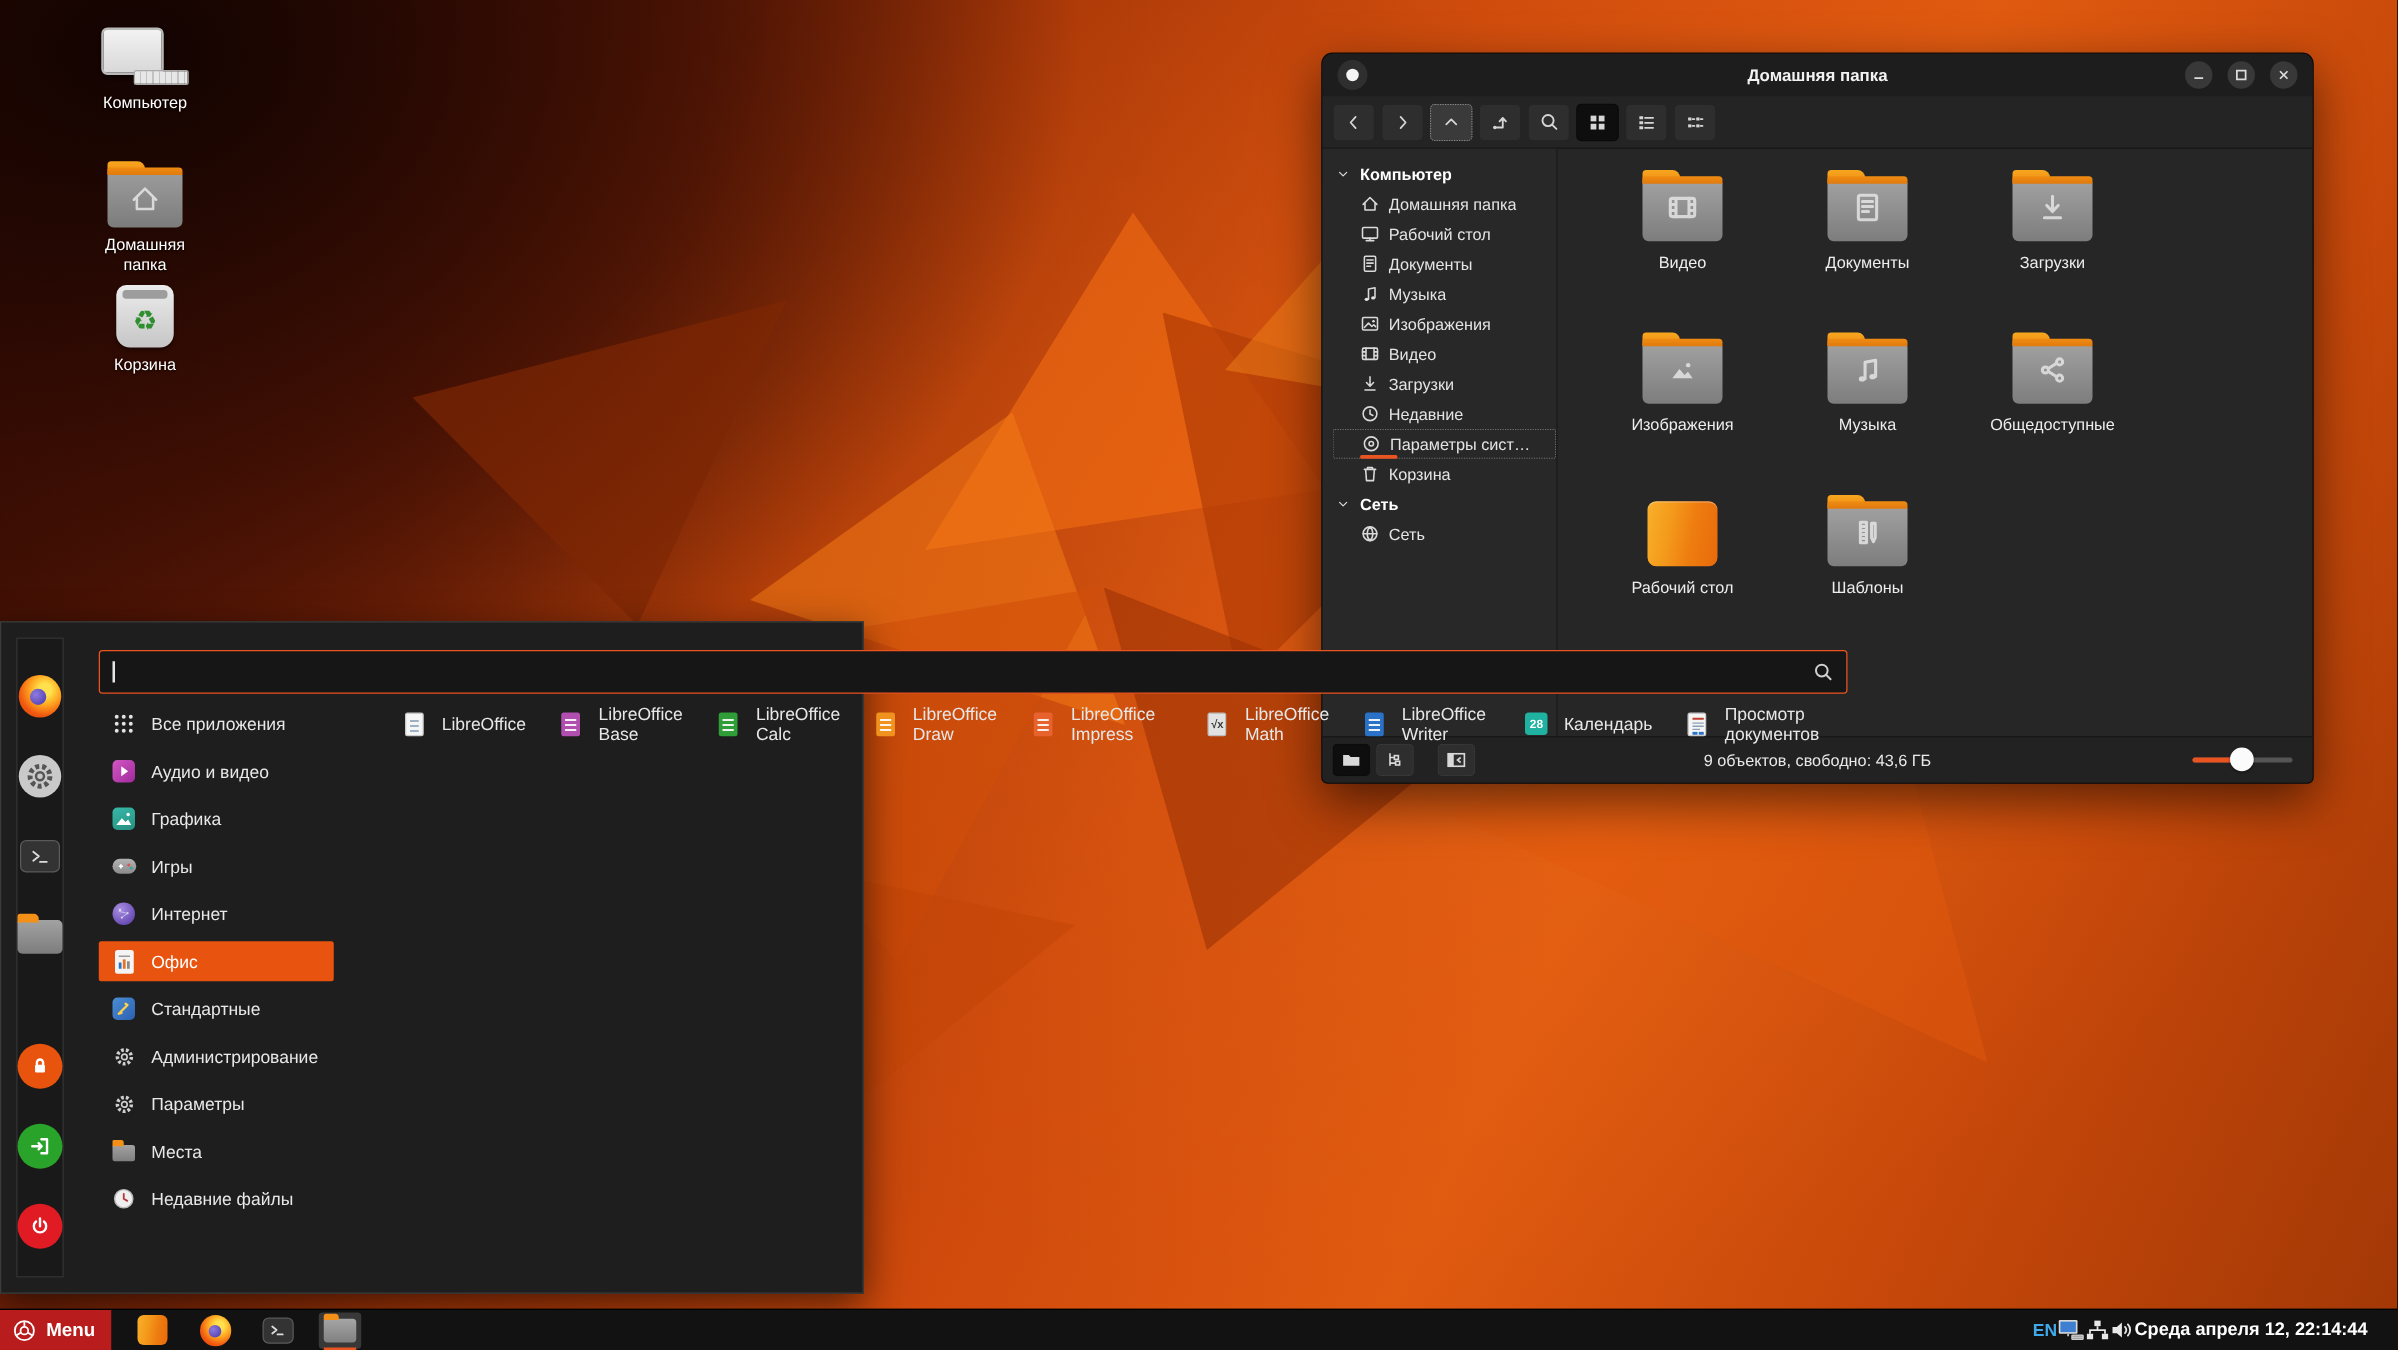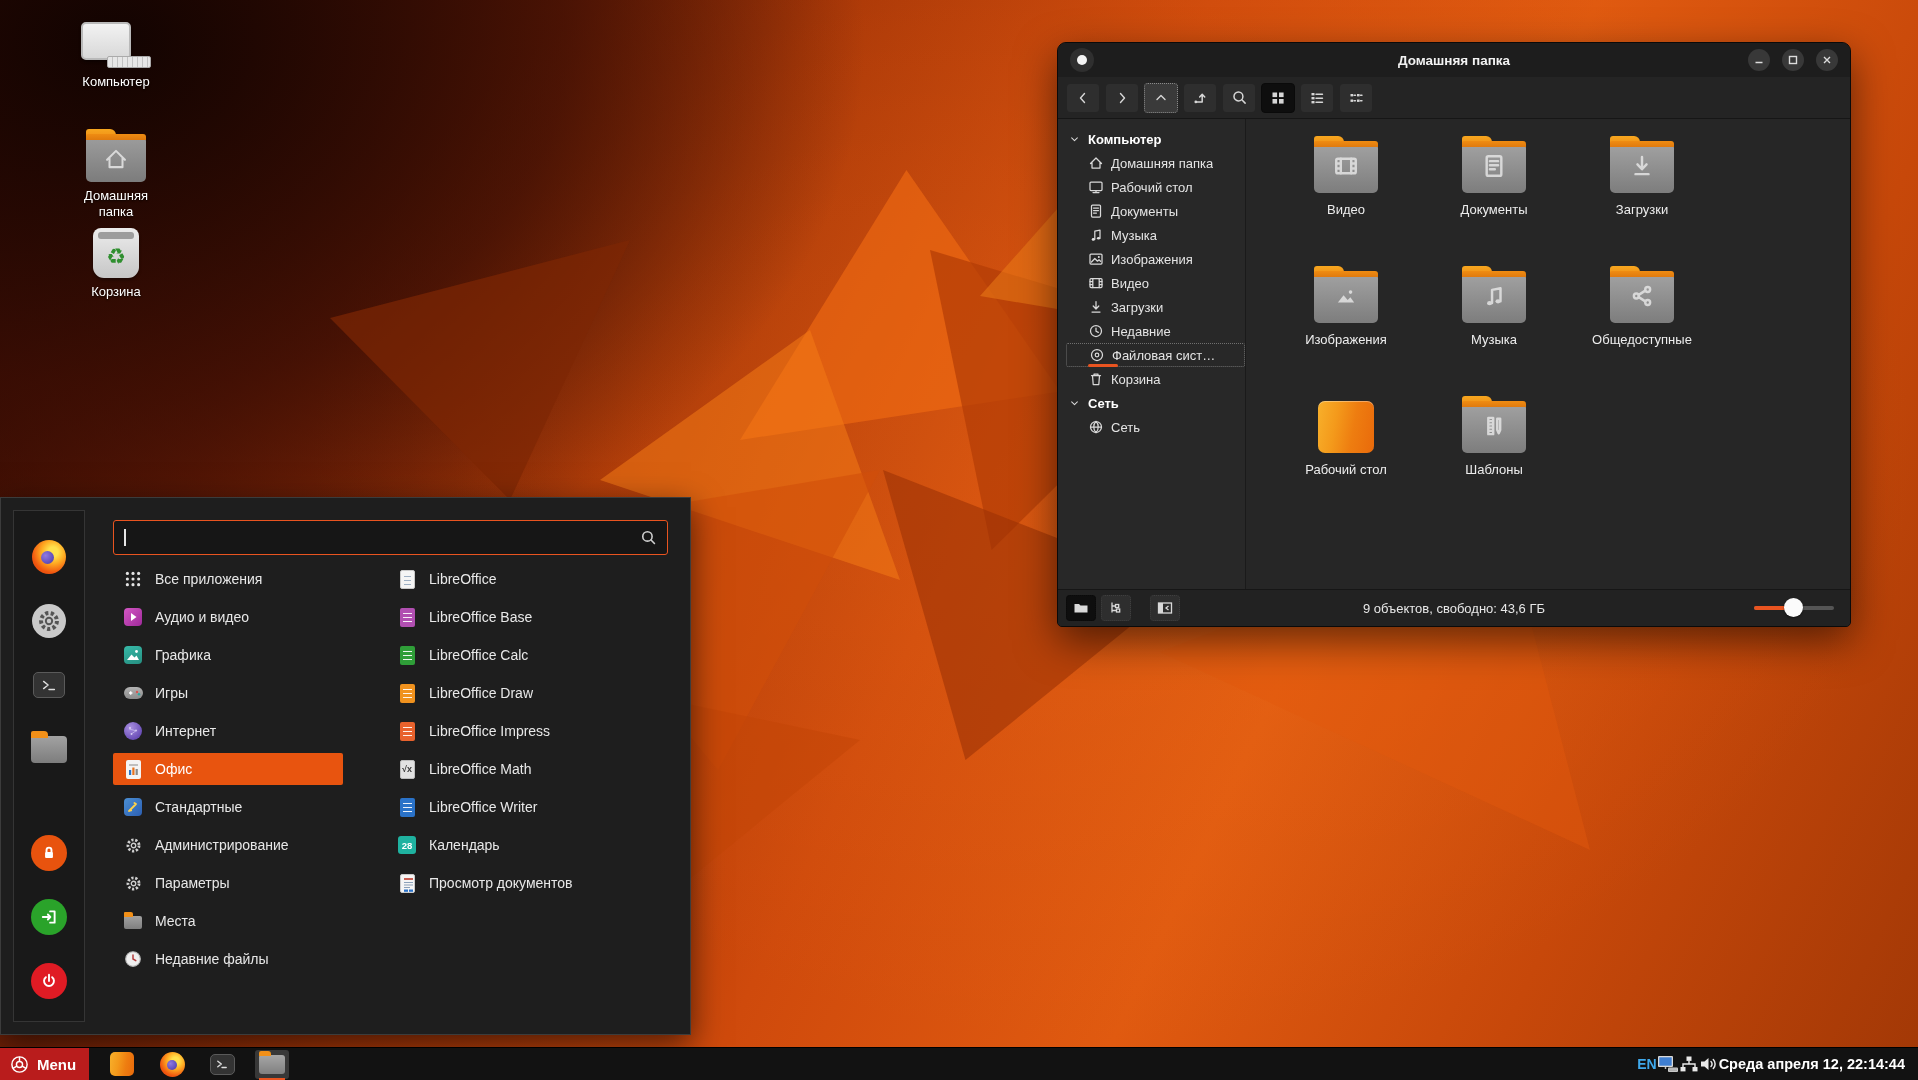"Файловая сист…" span.slabel { text: Файловая -> Параметры }
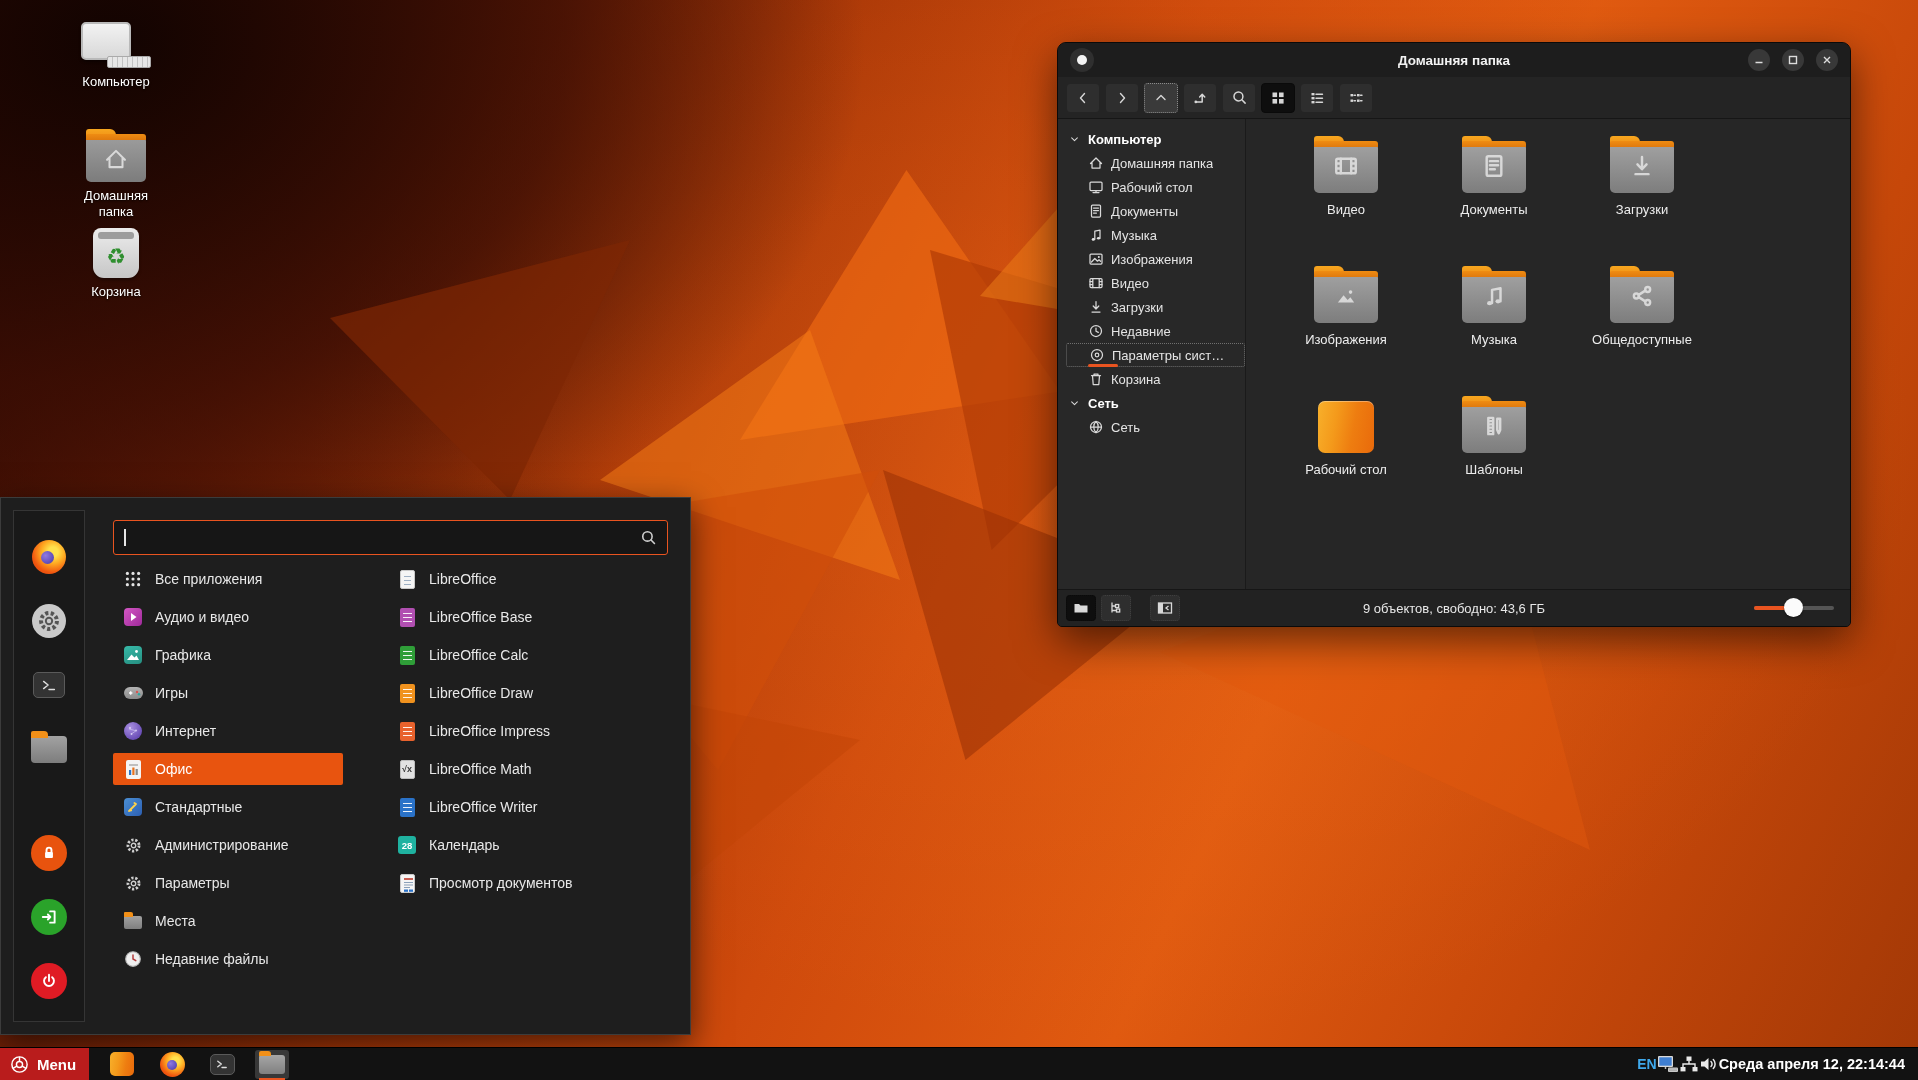"LibreOffice" .appcol { flex-direction: column -> row }
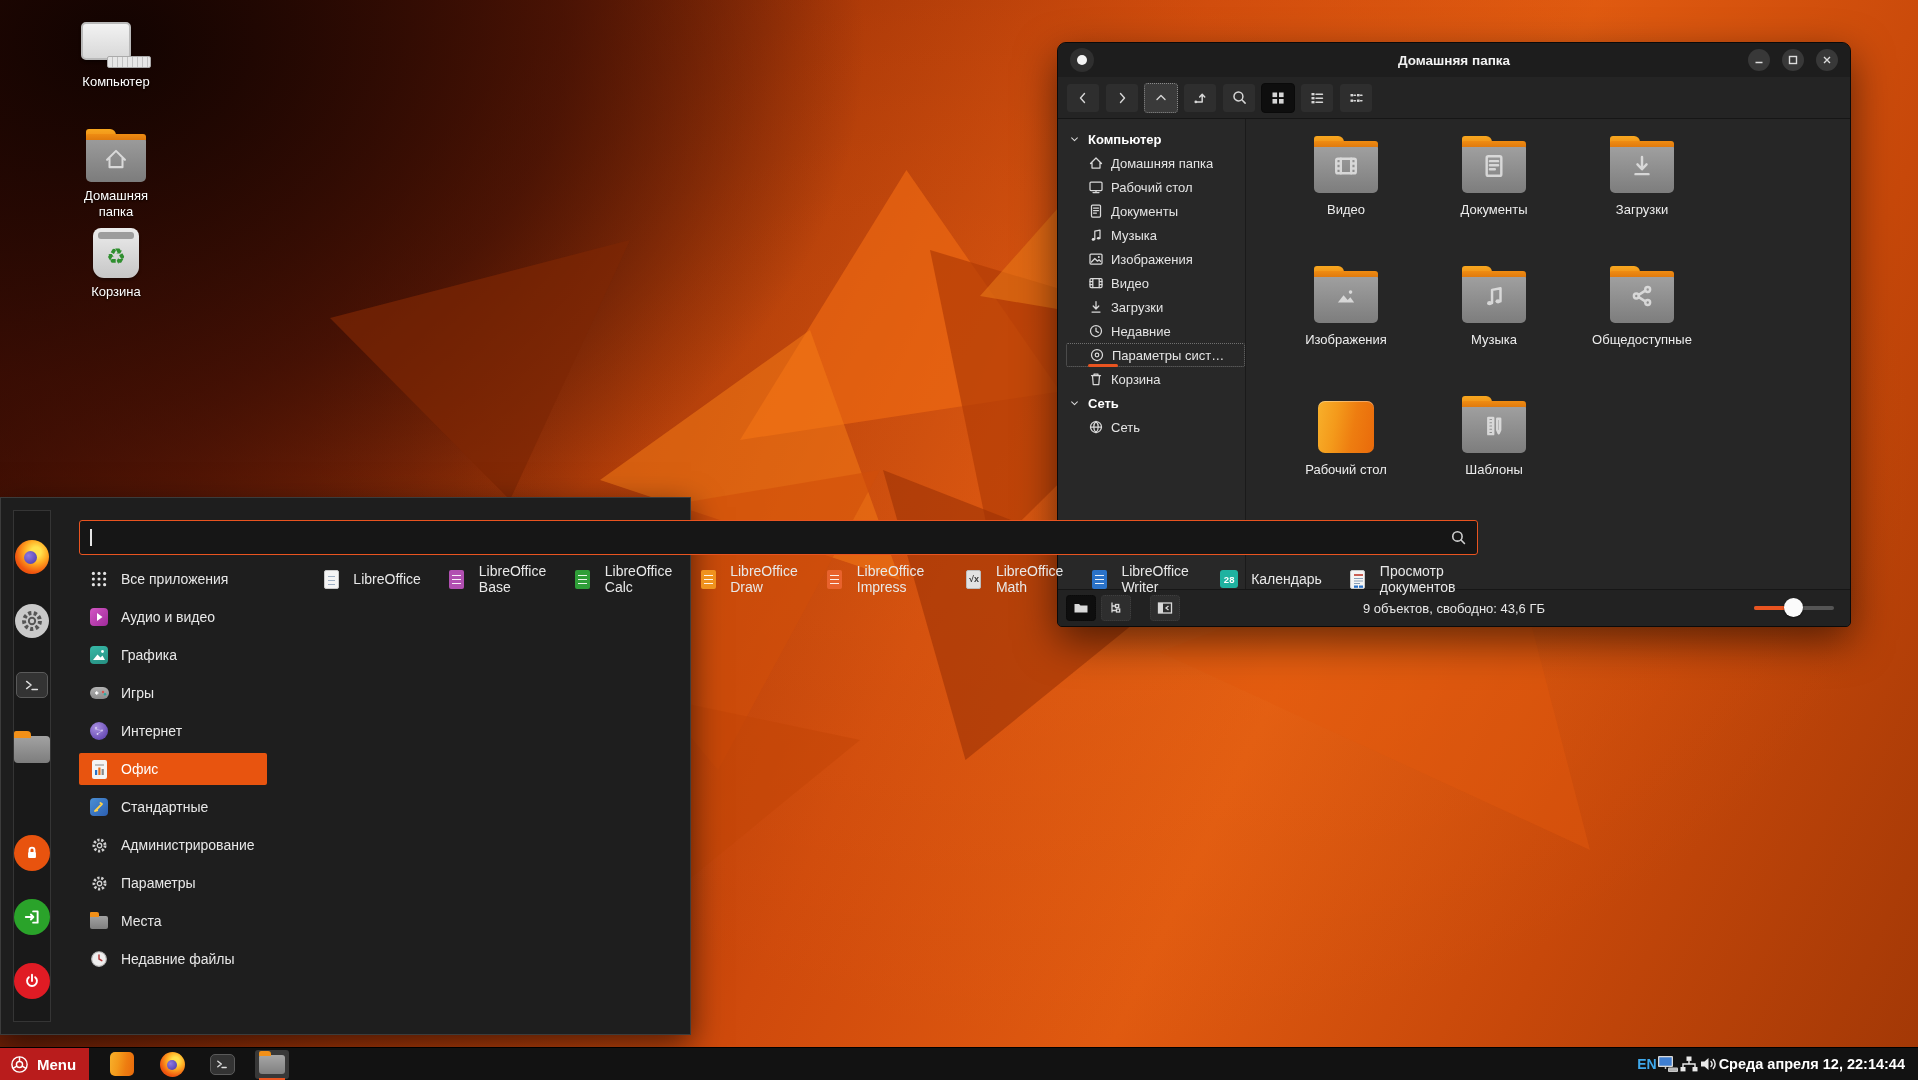"EN" .tray { padding-right: 13px -> 24px }
